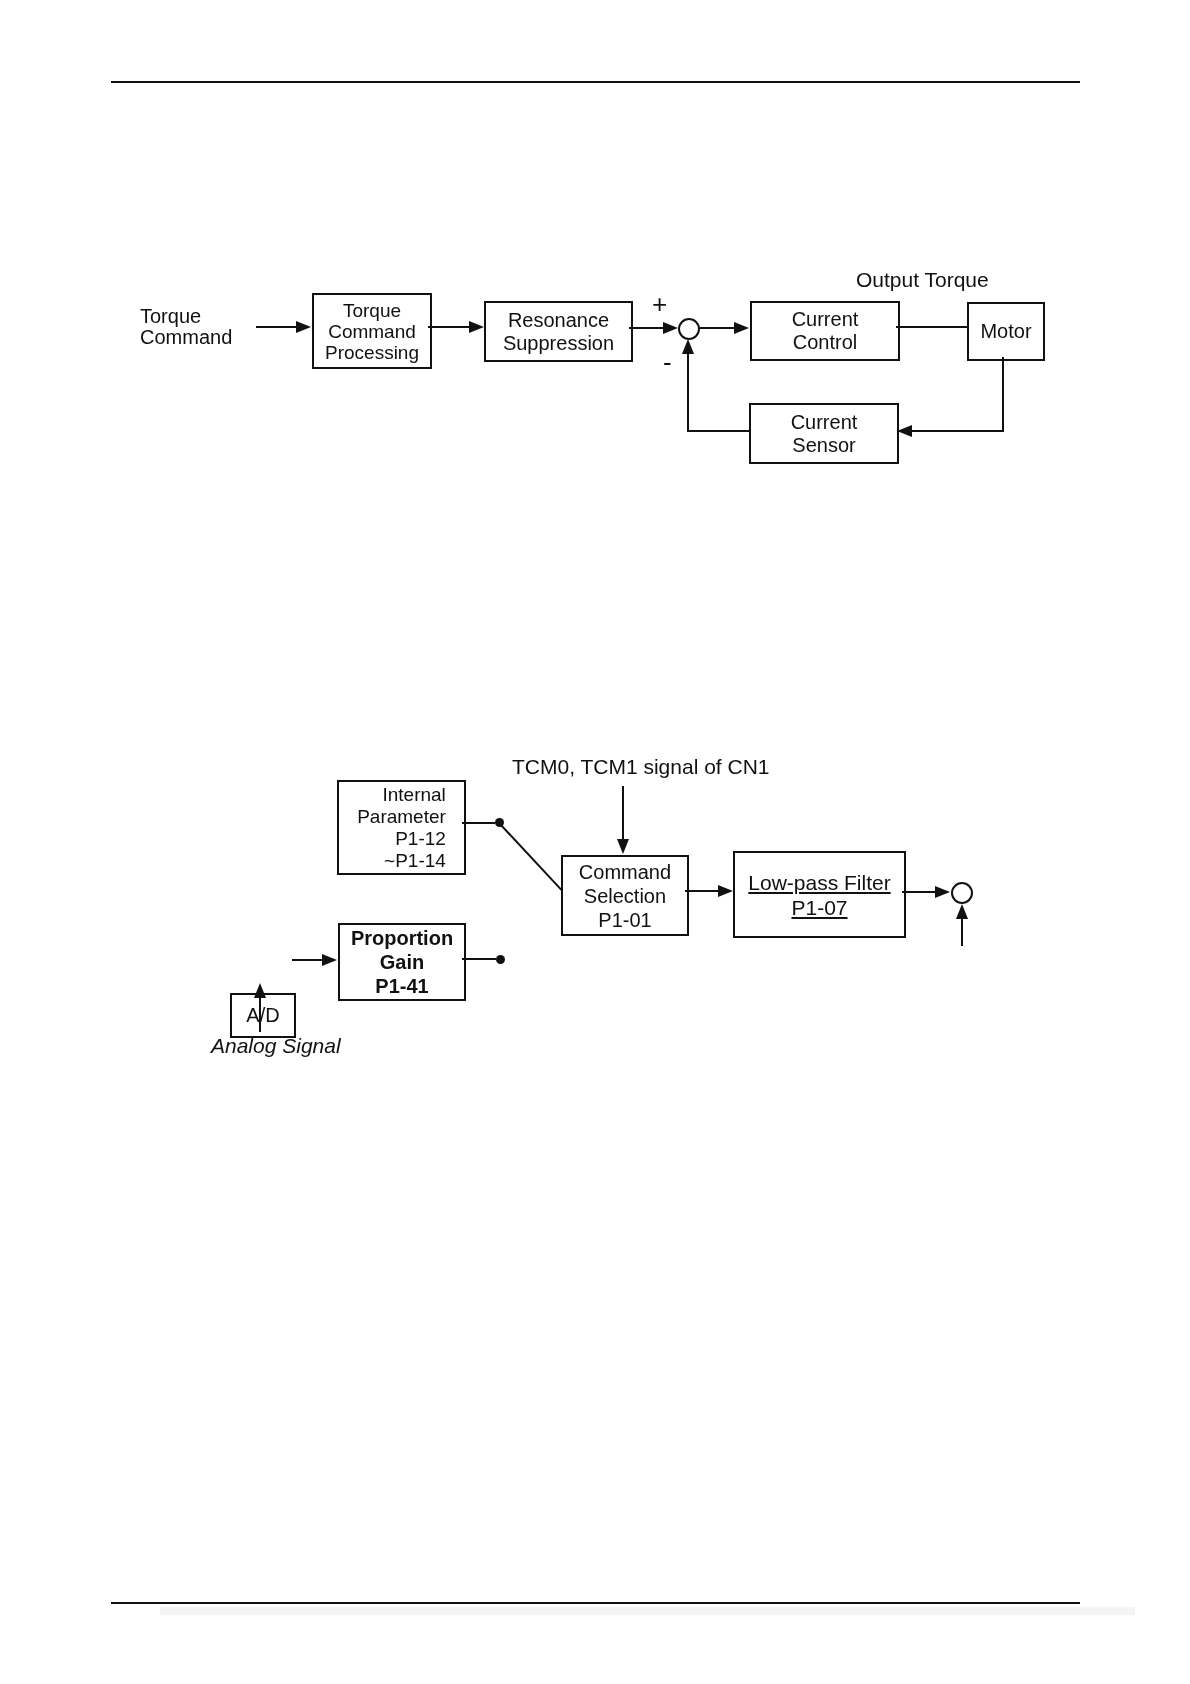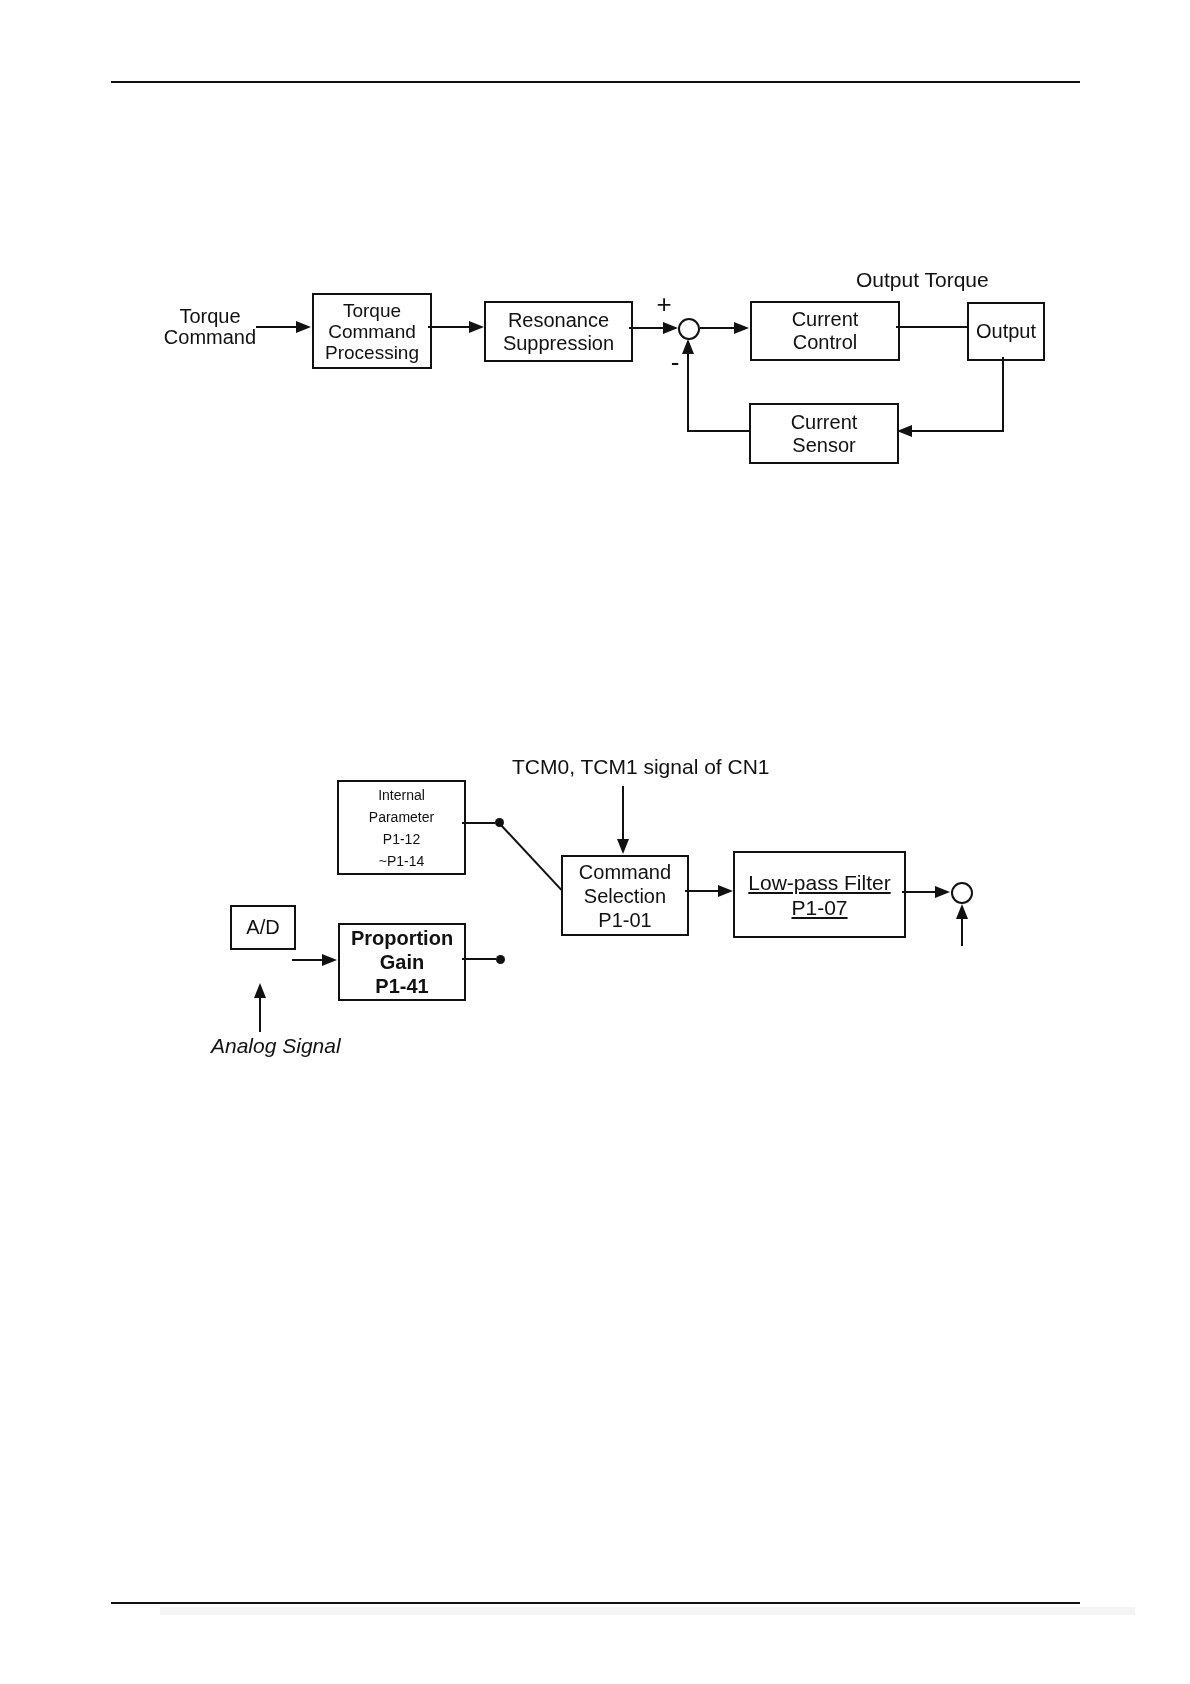"Output Torque" .lbl { text-align: center -> none }
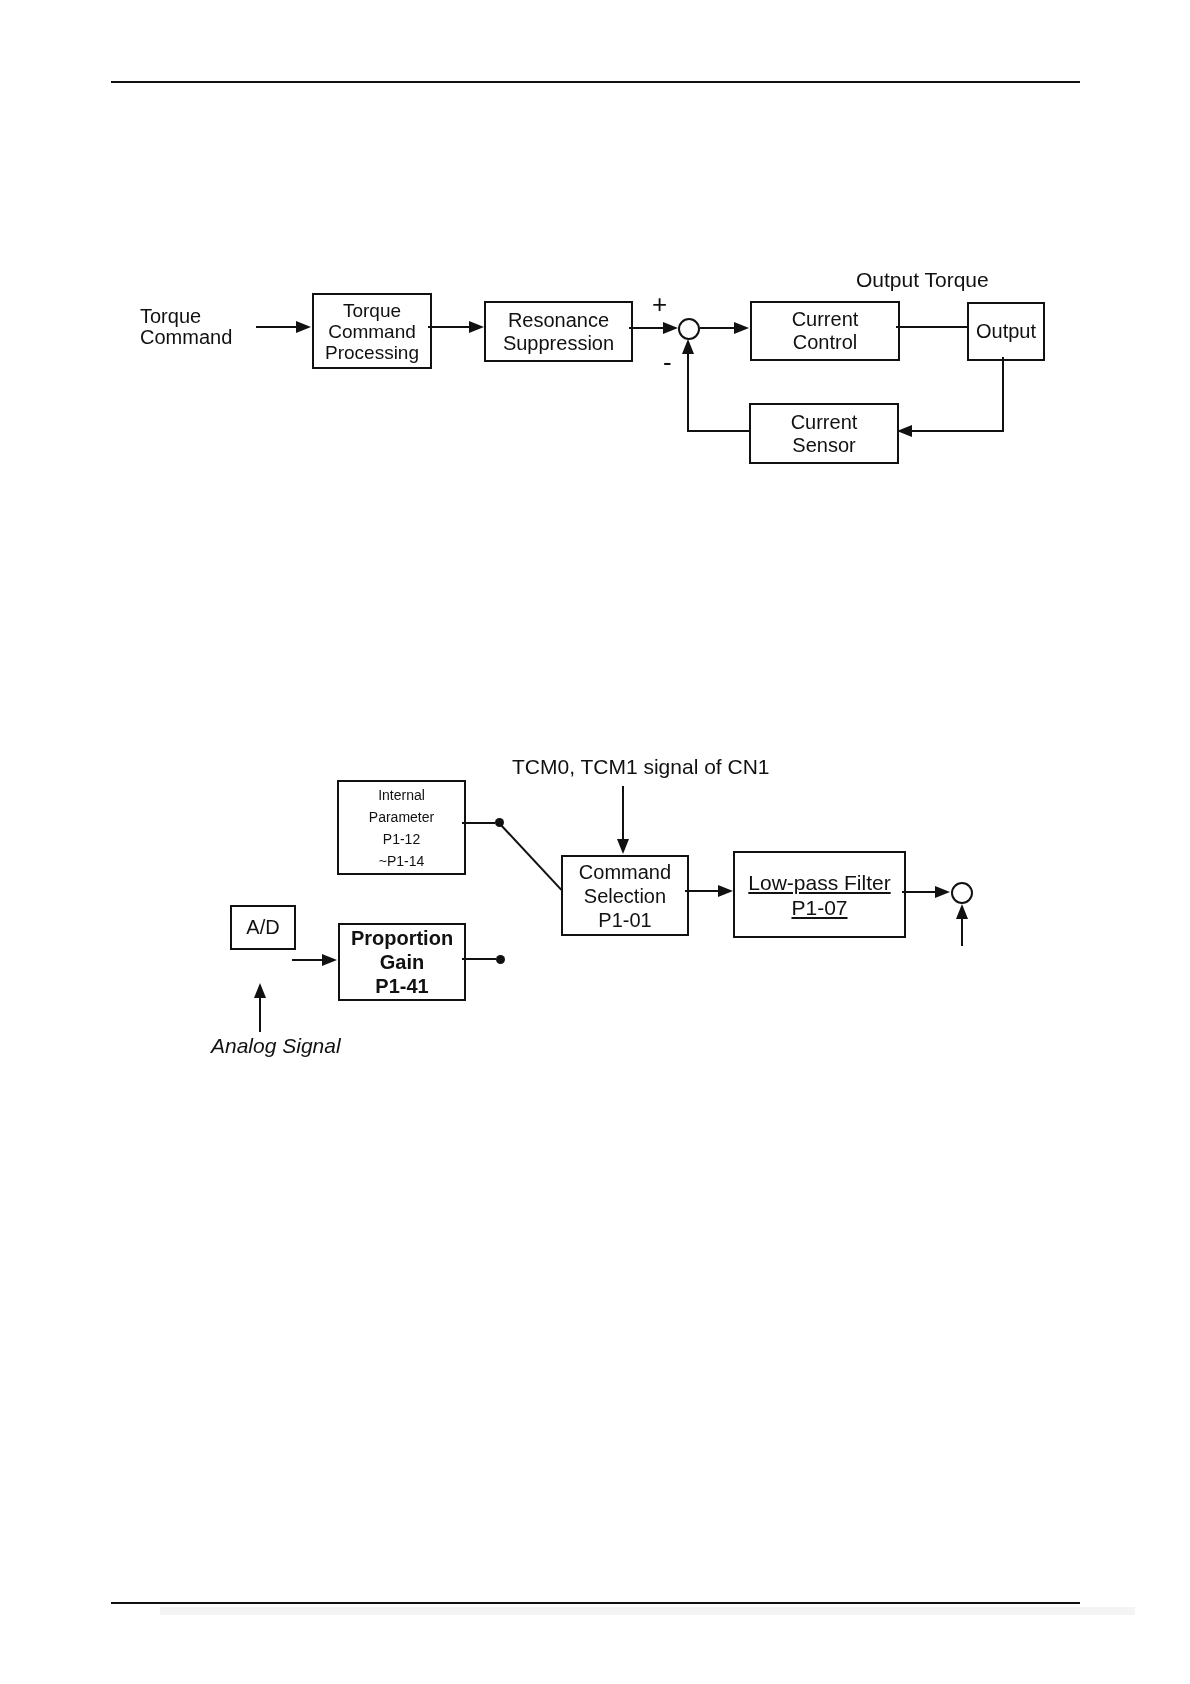"Output" div.box { text: Output -> Motor }
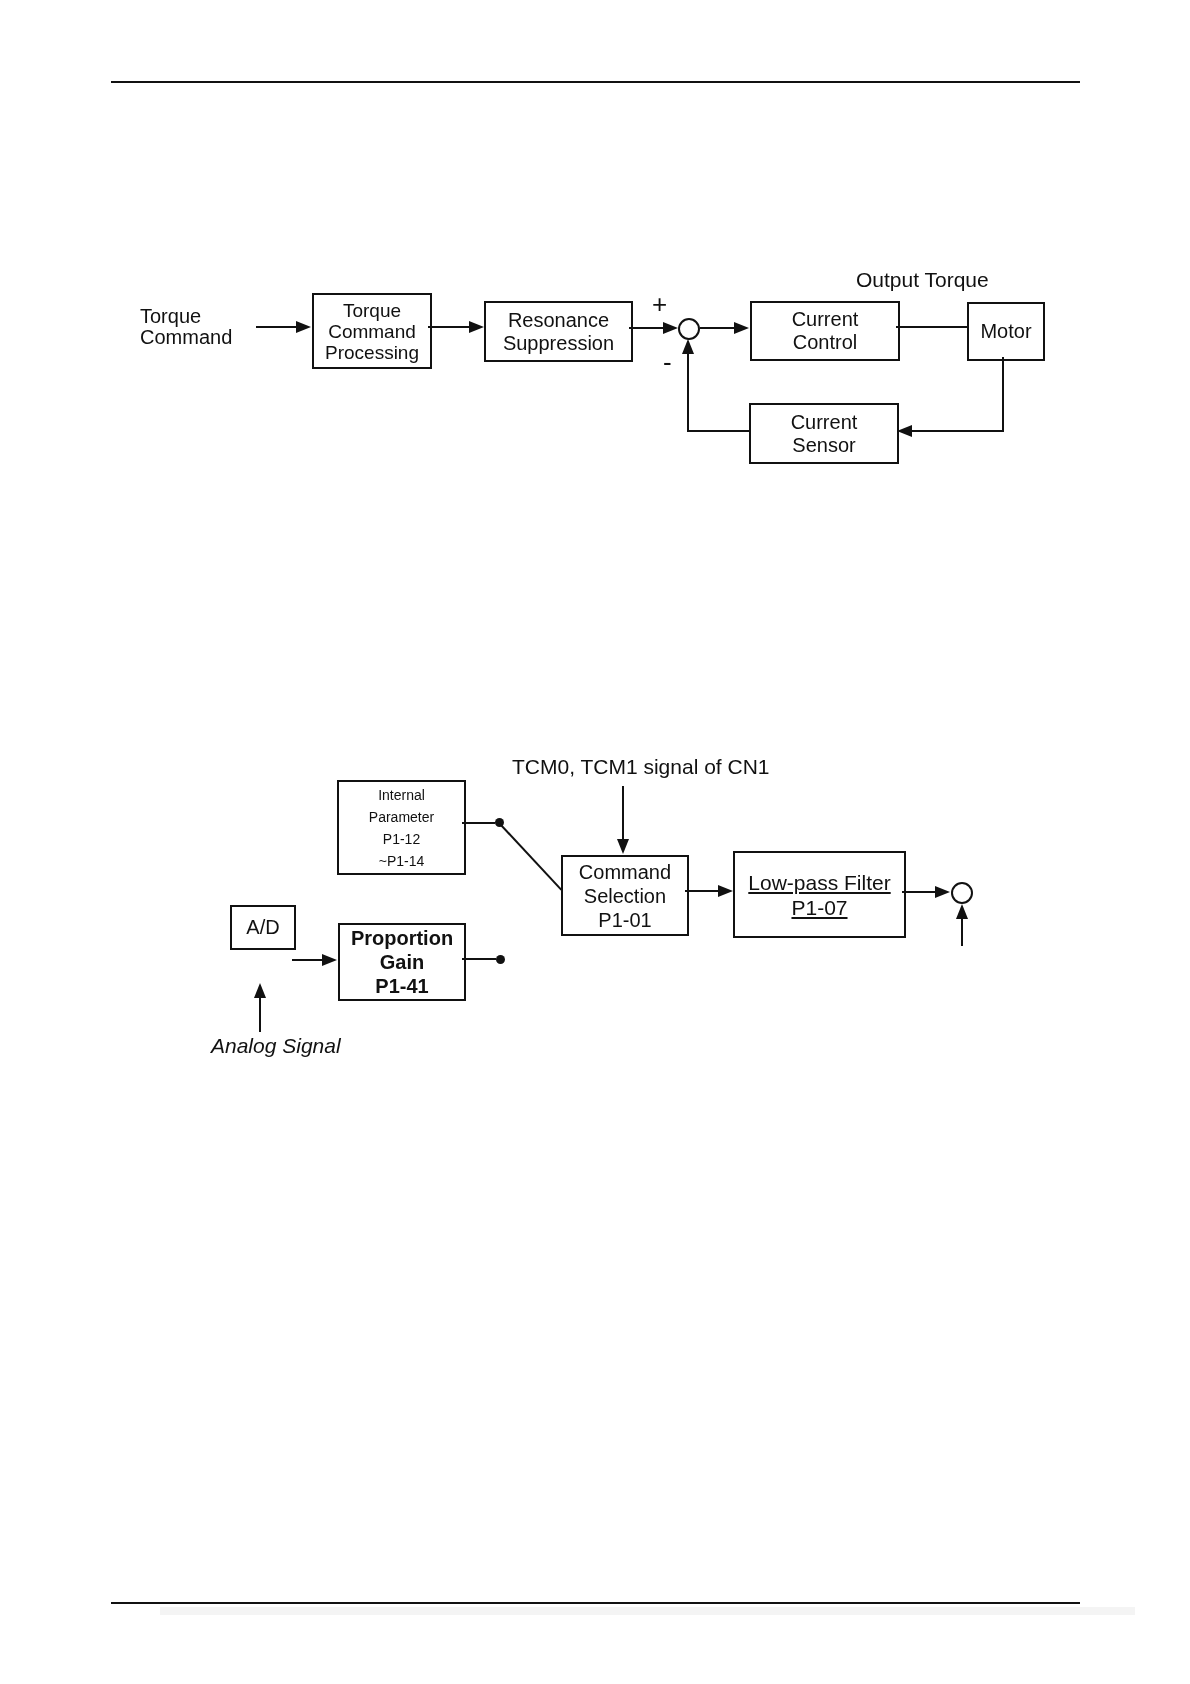"Internal" .b-ip { font-size: 14px -> 19px; text-align: none -> right }
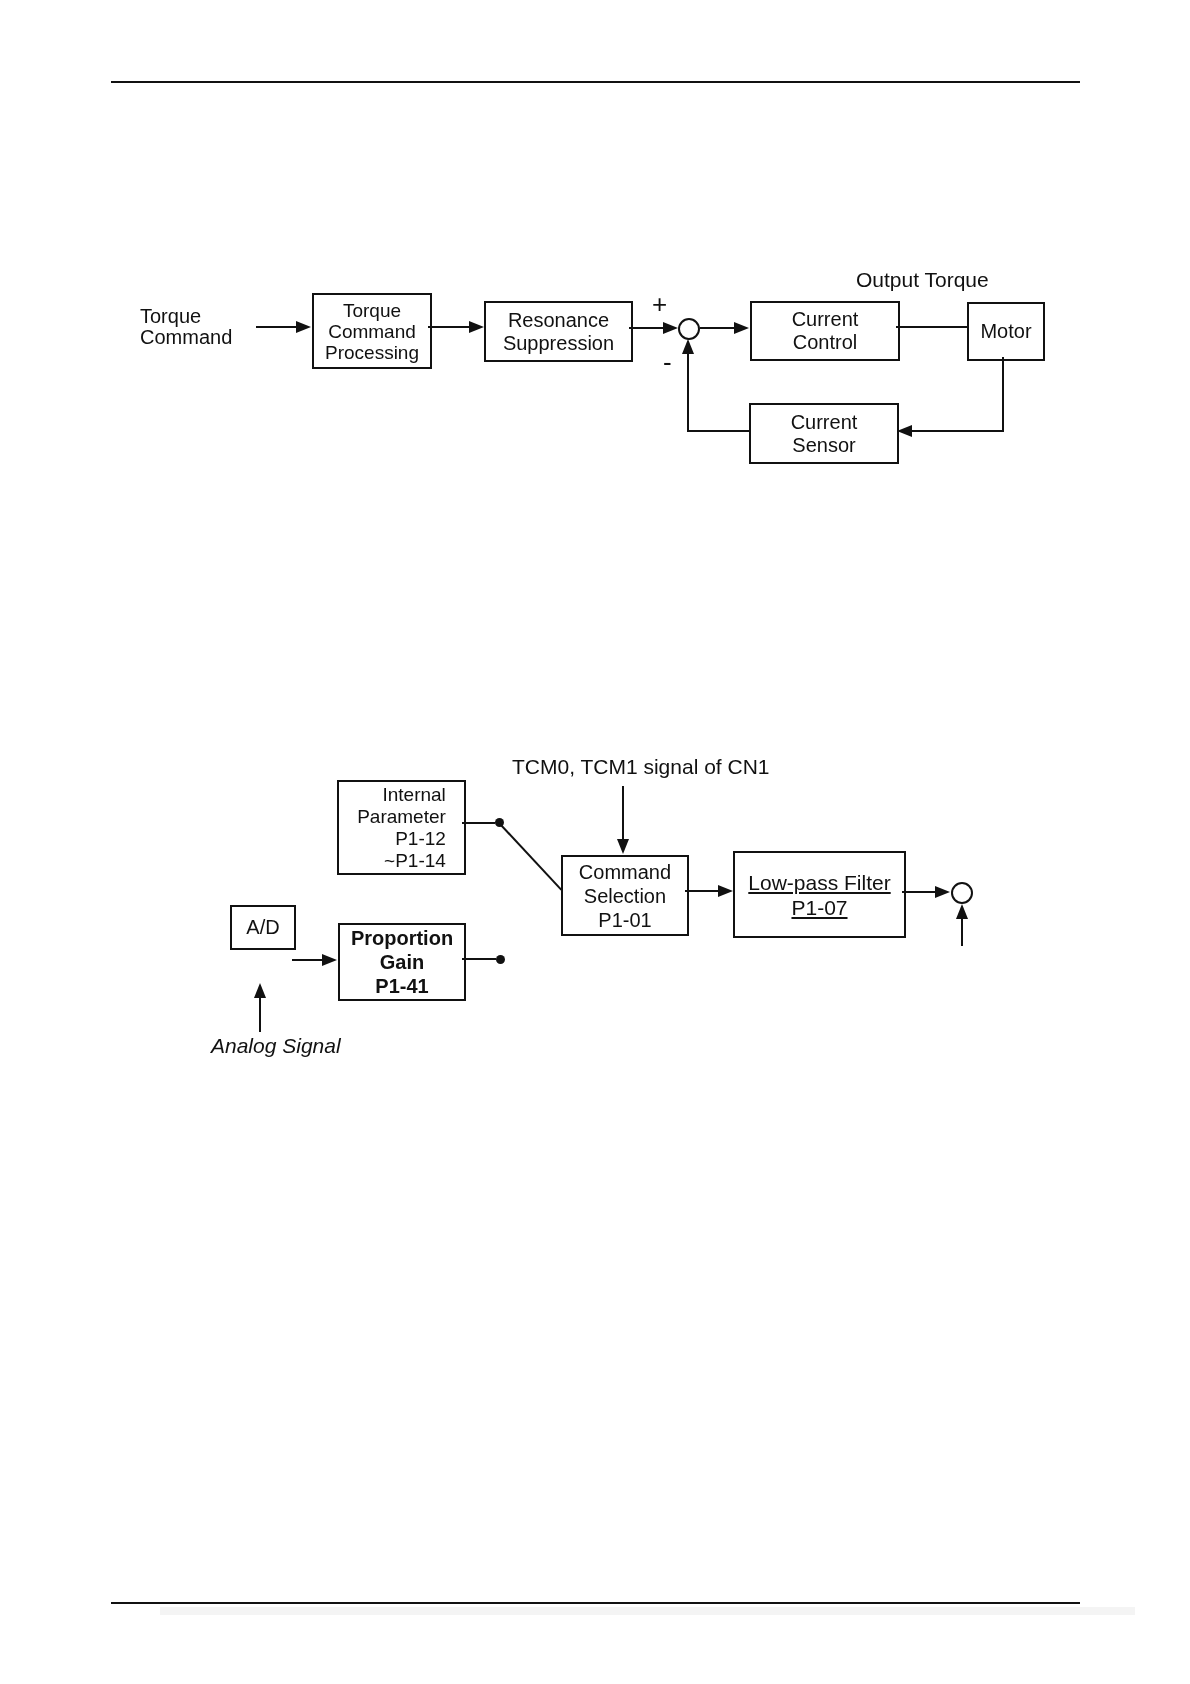"A/D" .b-ad { top: 905px -> 993px }
